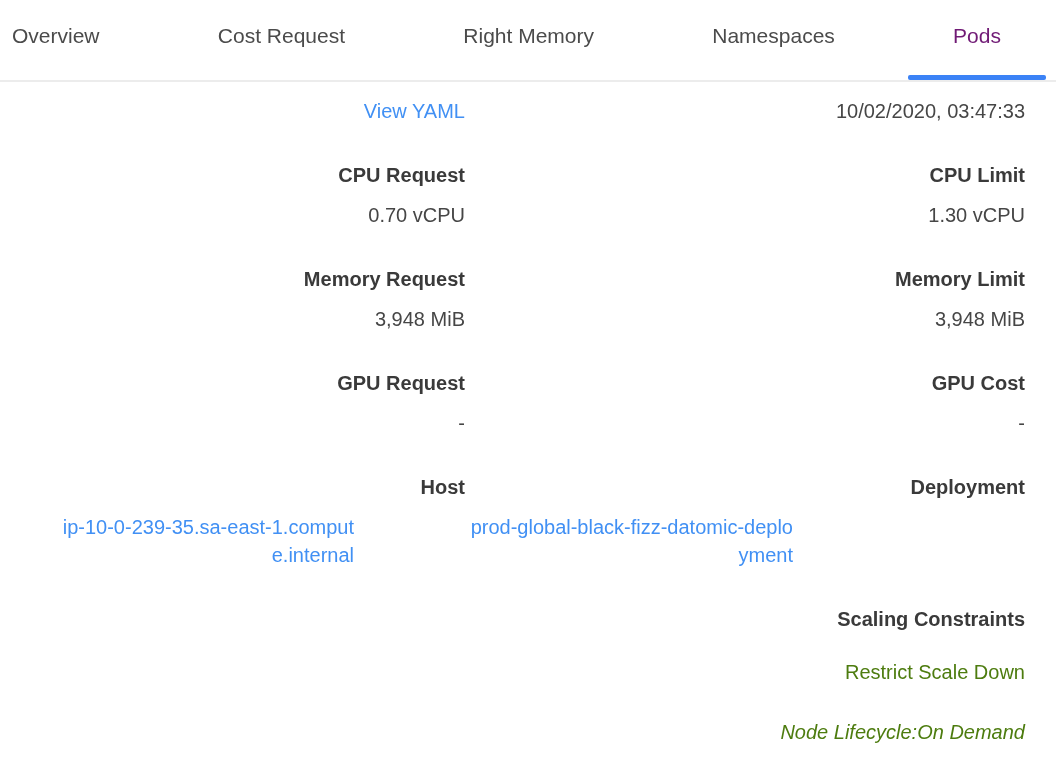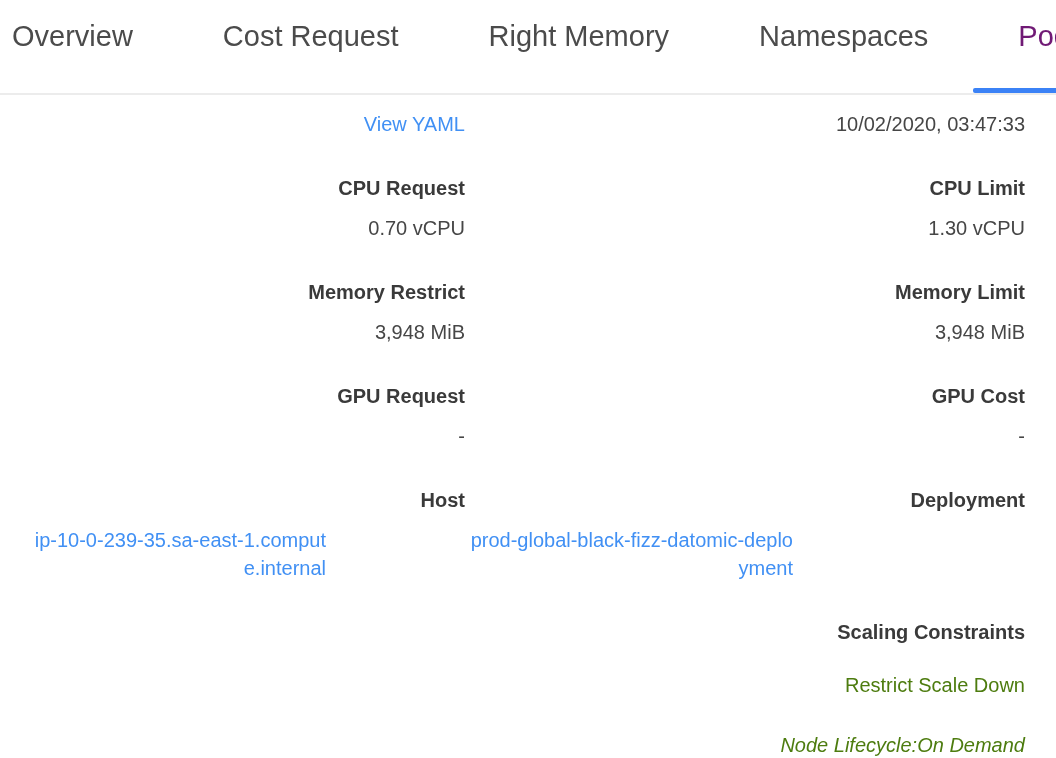"Overview" .tab { font-size: 29px -> 21px; padding: 21px 45px 42px -> 21px 45px 29px }
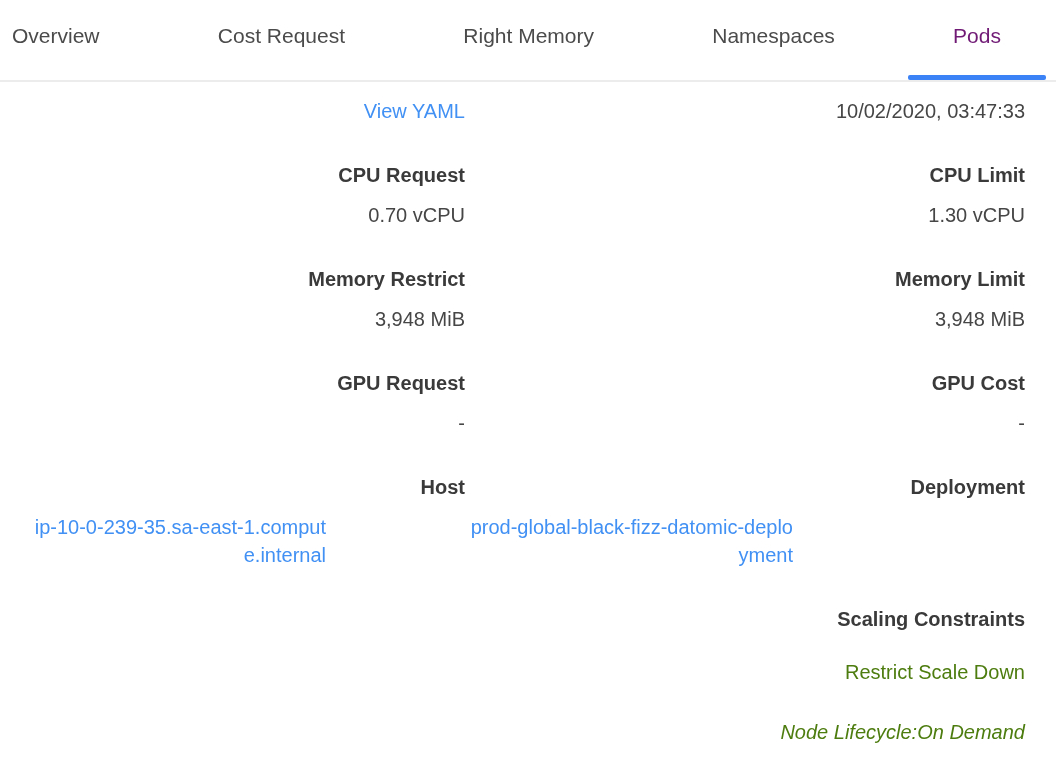"Memory Restrict" div.field-label { text: Restrict -> Request }
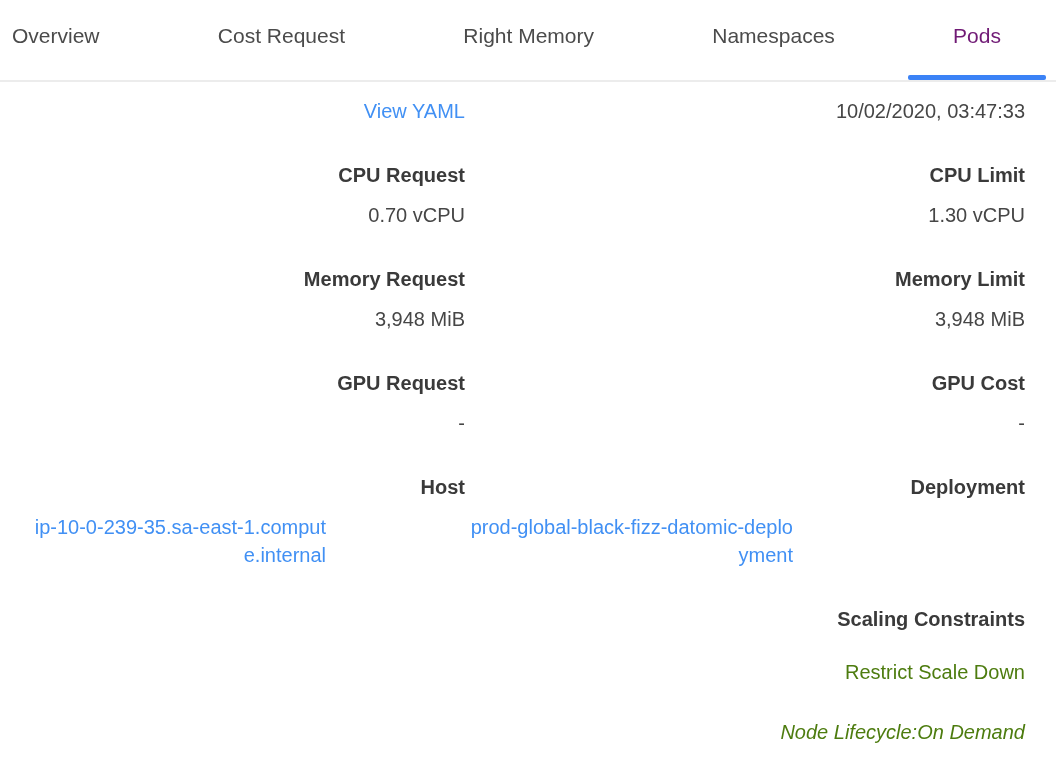"ip-10-0-239-35.sa-east-1.compute.interna" .link-wrap-left { margin-left: none -> 28px }
